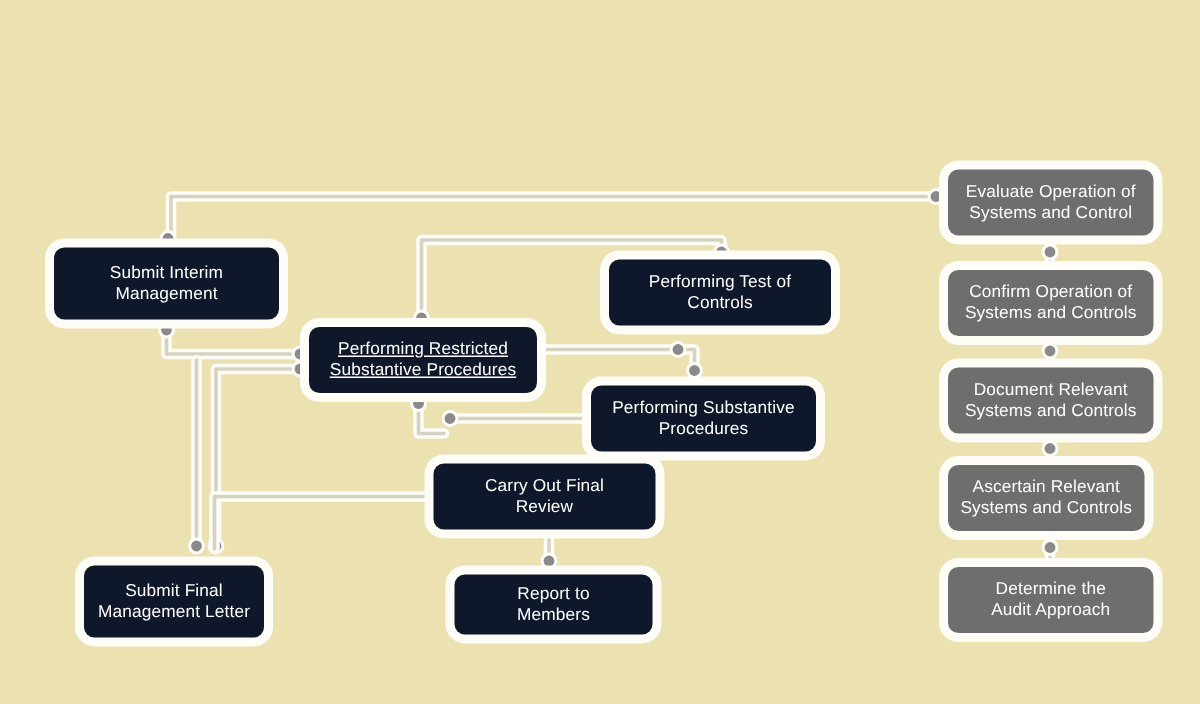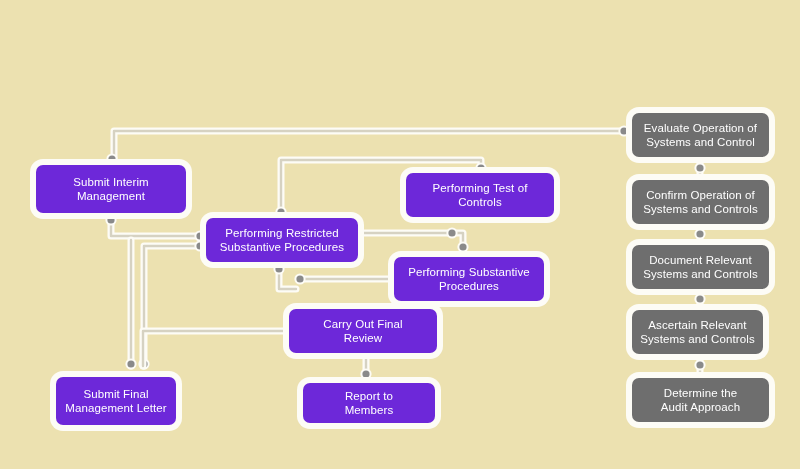"Submit Interim" .node.teal { background: #6d28d9 -> #0f172a }
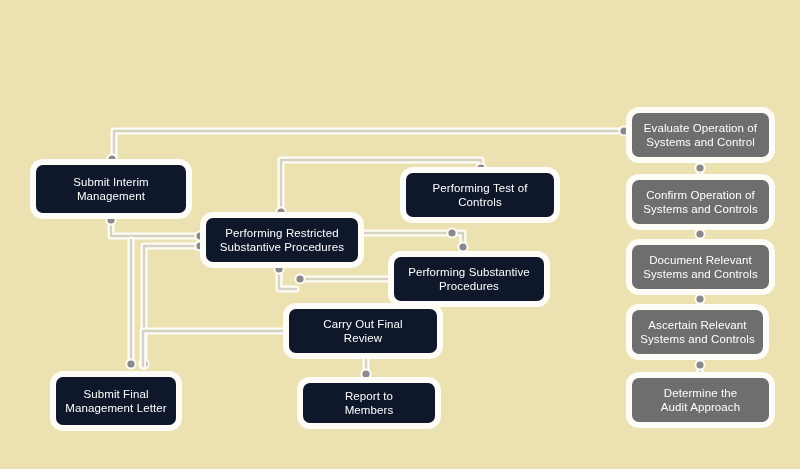"Performing Restricted" div.node { text-decoration: none -> underline }
